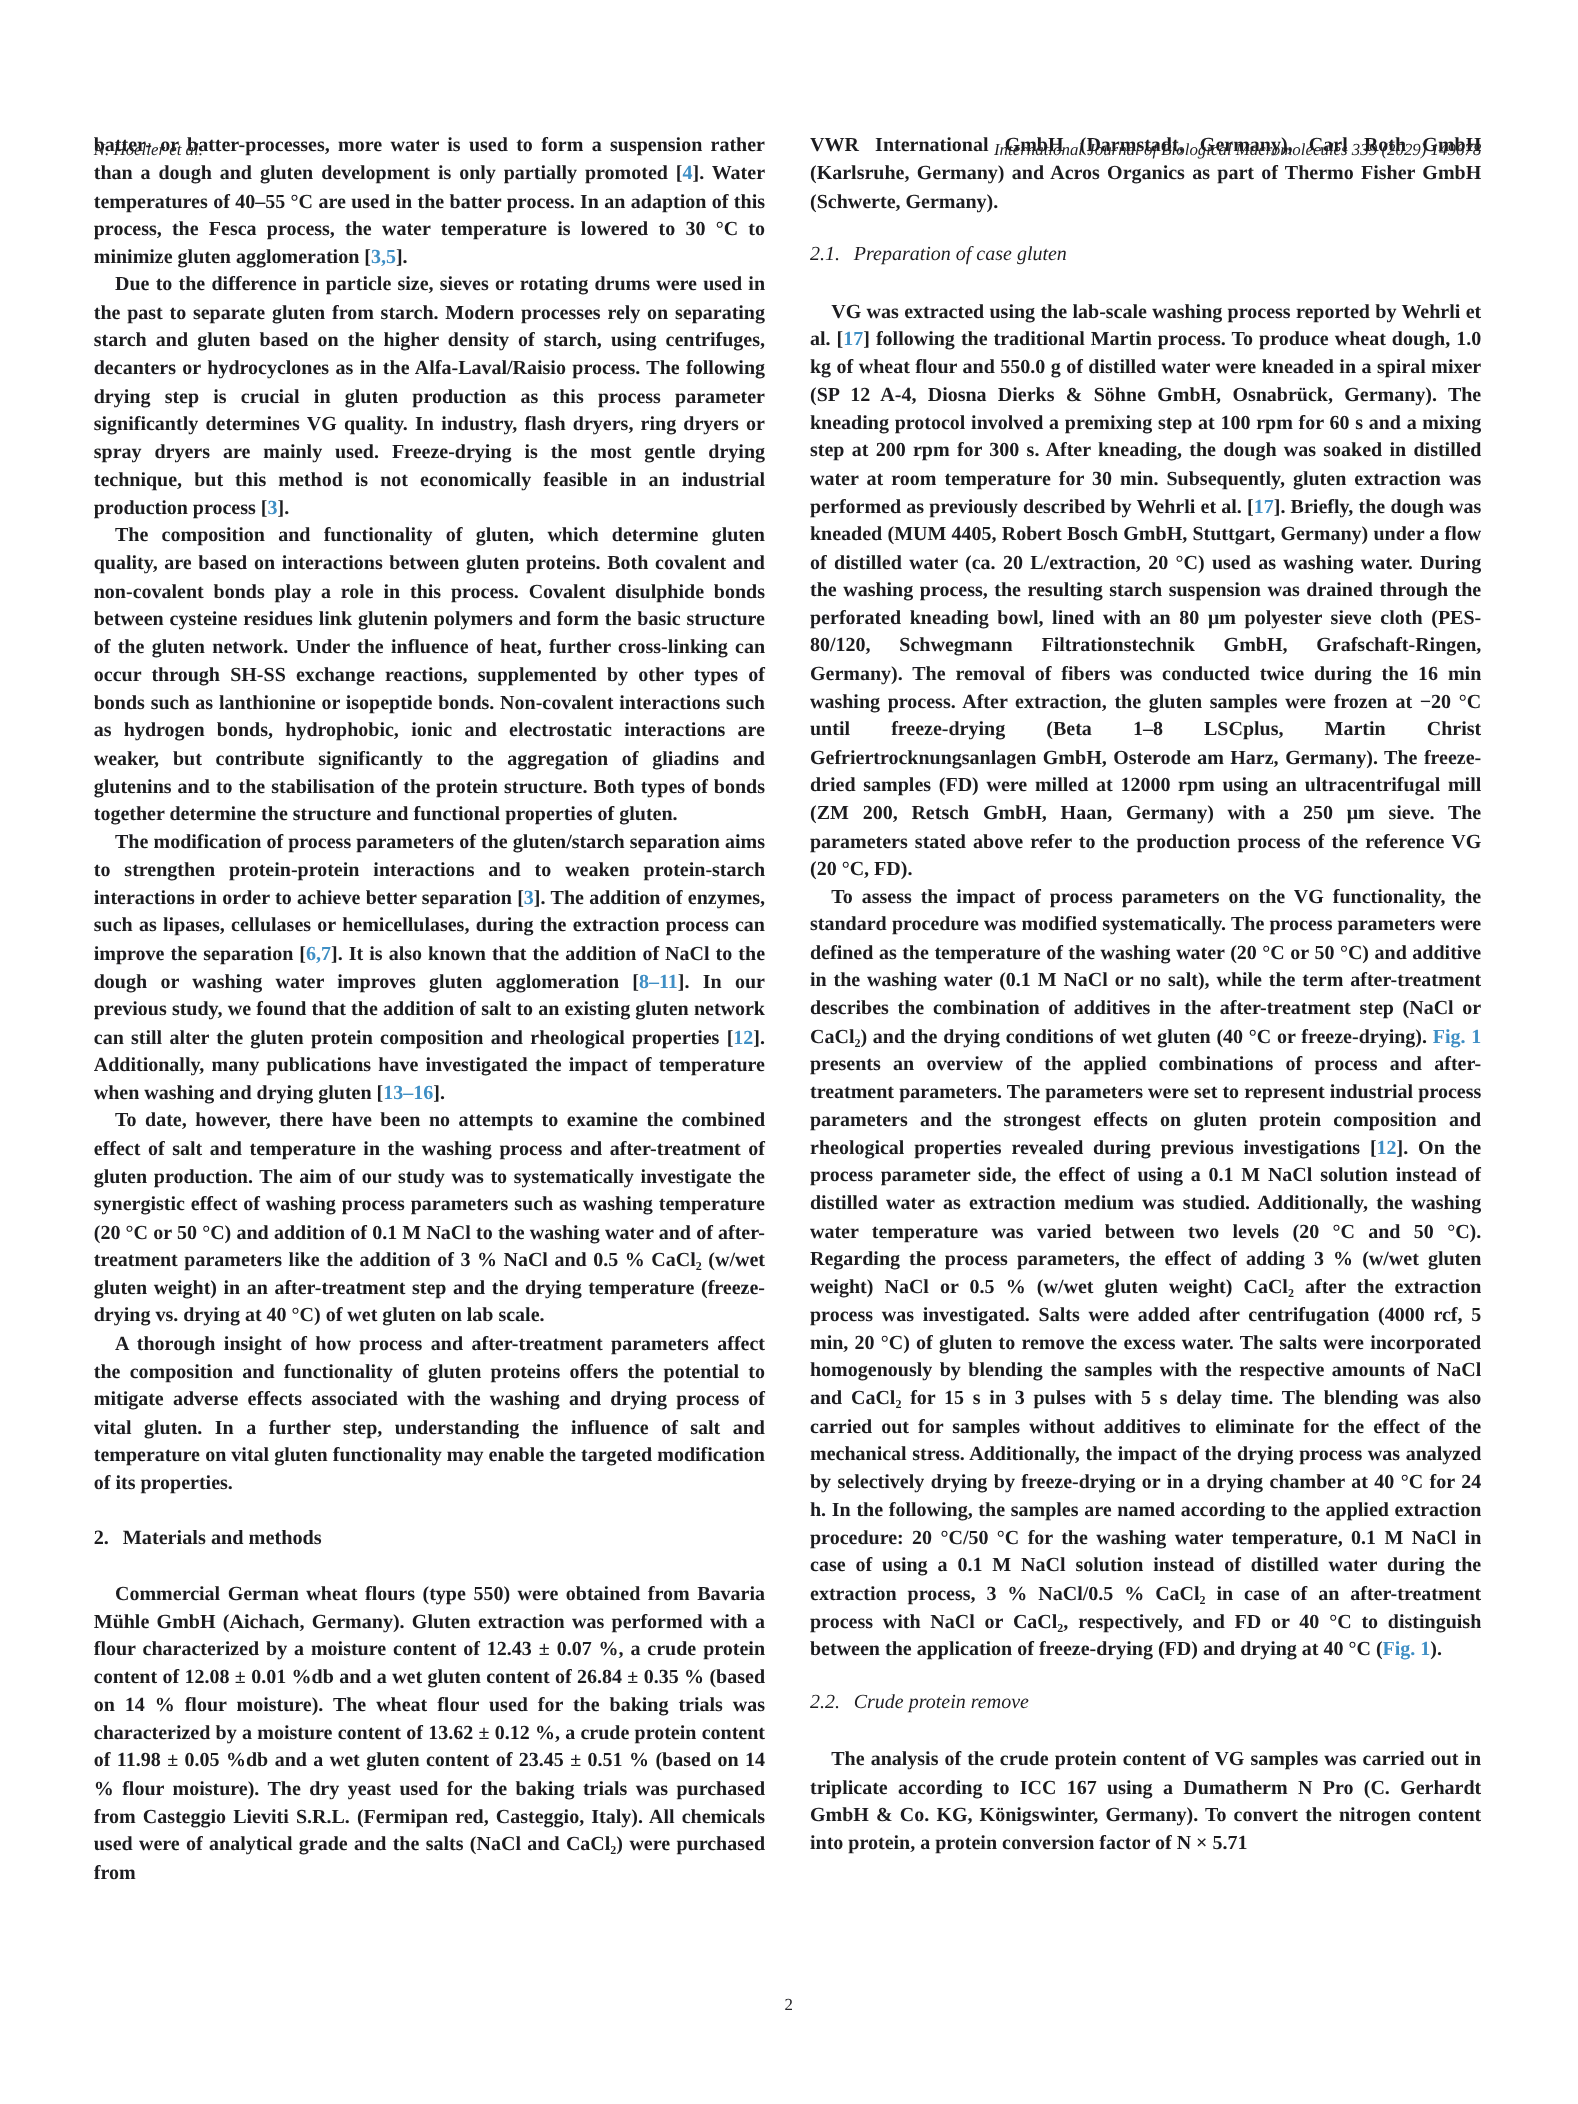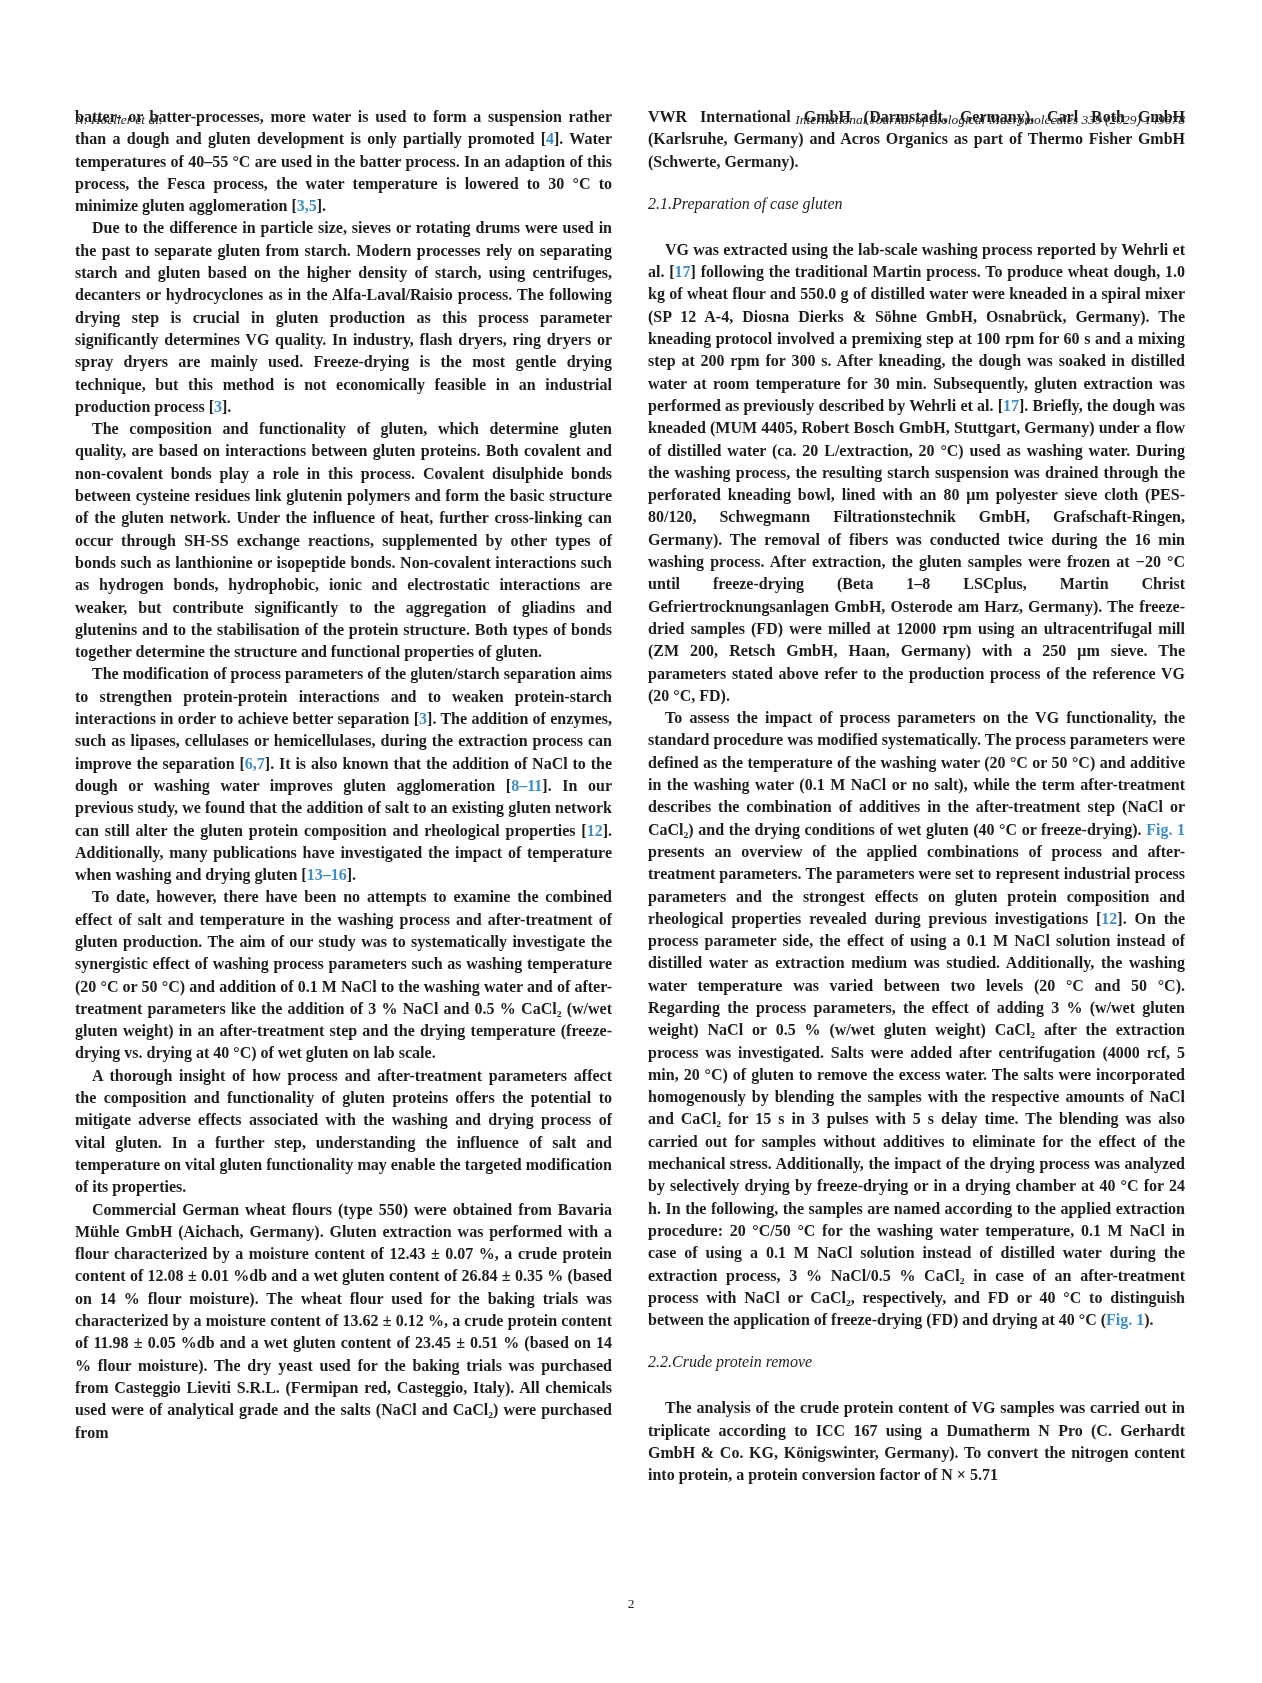"2.1." .col h2 .num, .col h3 .num { margin-right: none -> 11px }
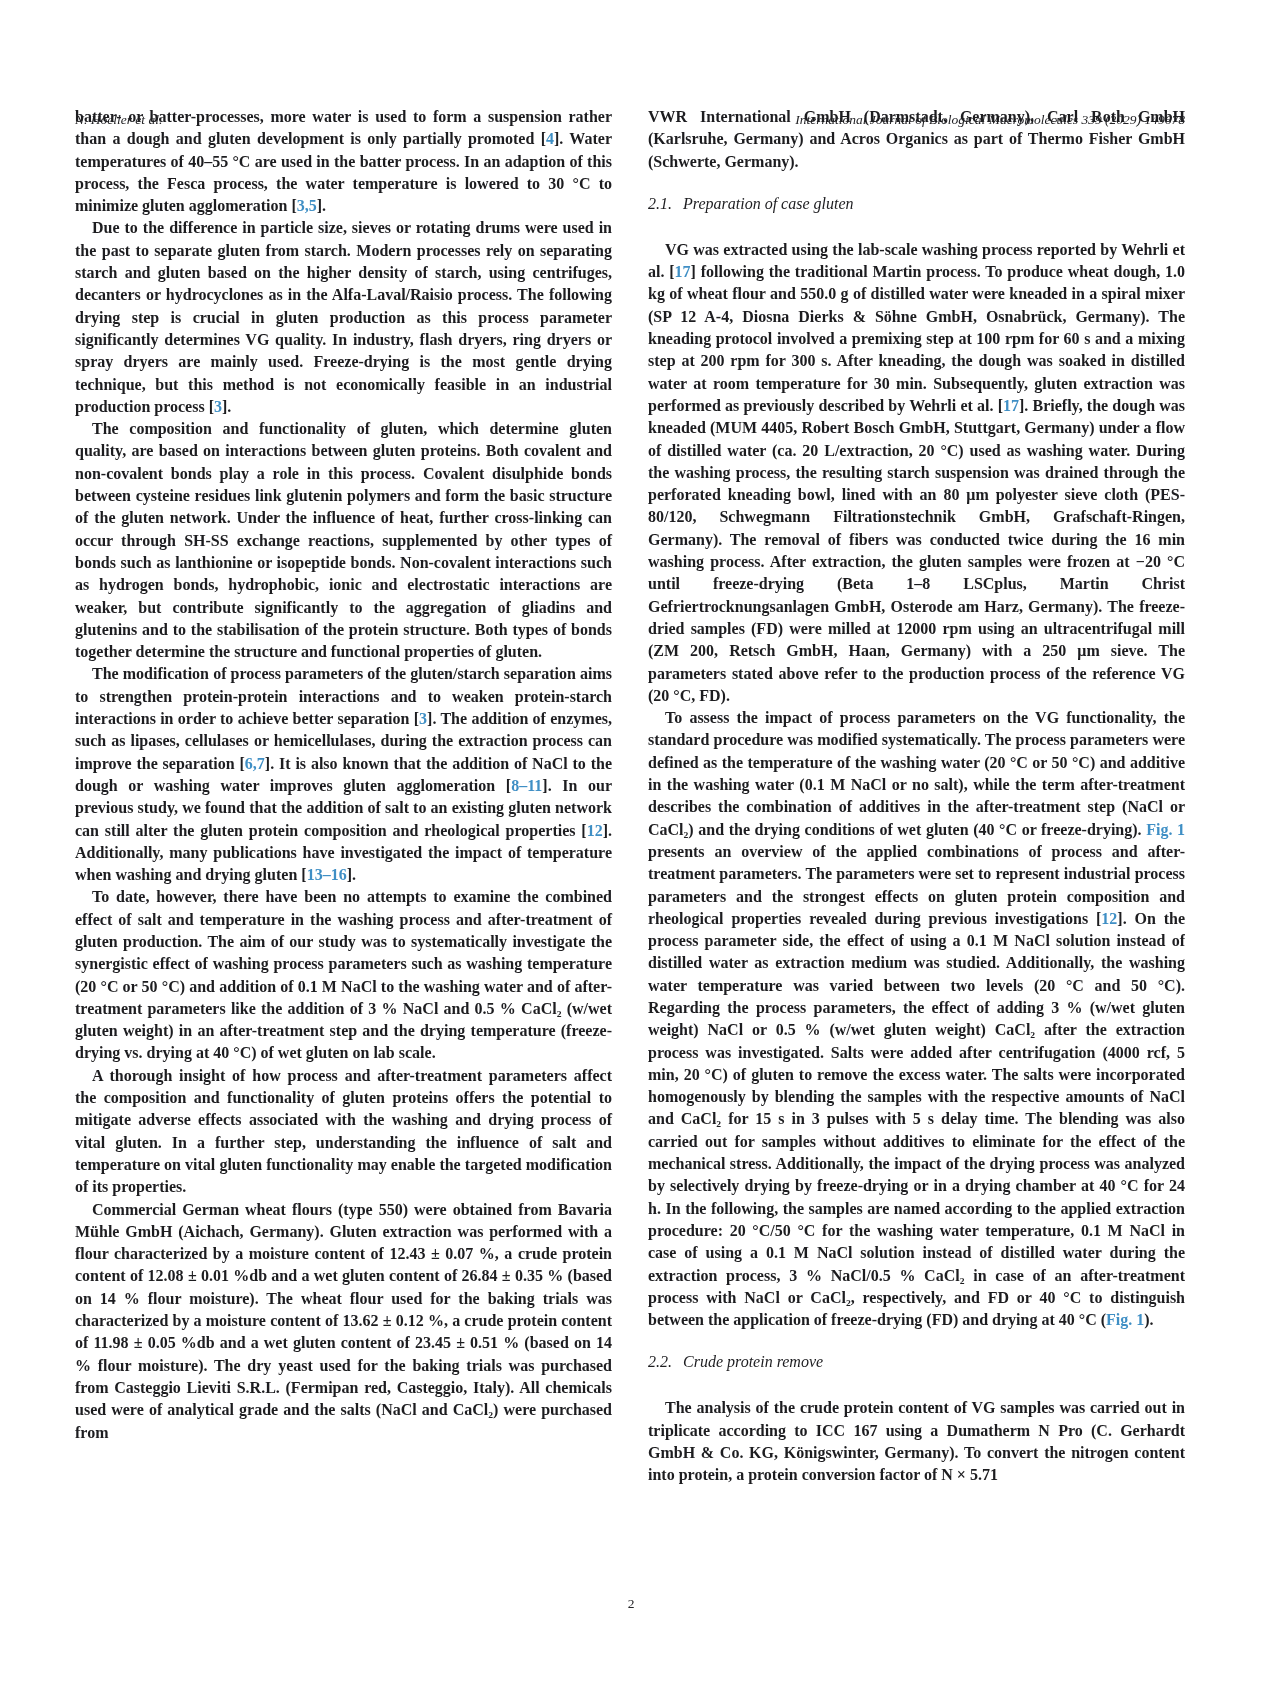"2. Materials and methods" h2 { html: none -> <h2><span>2.</span><span>Materials and methods</span></h2> }
